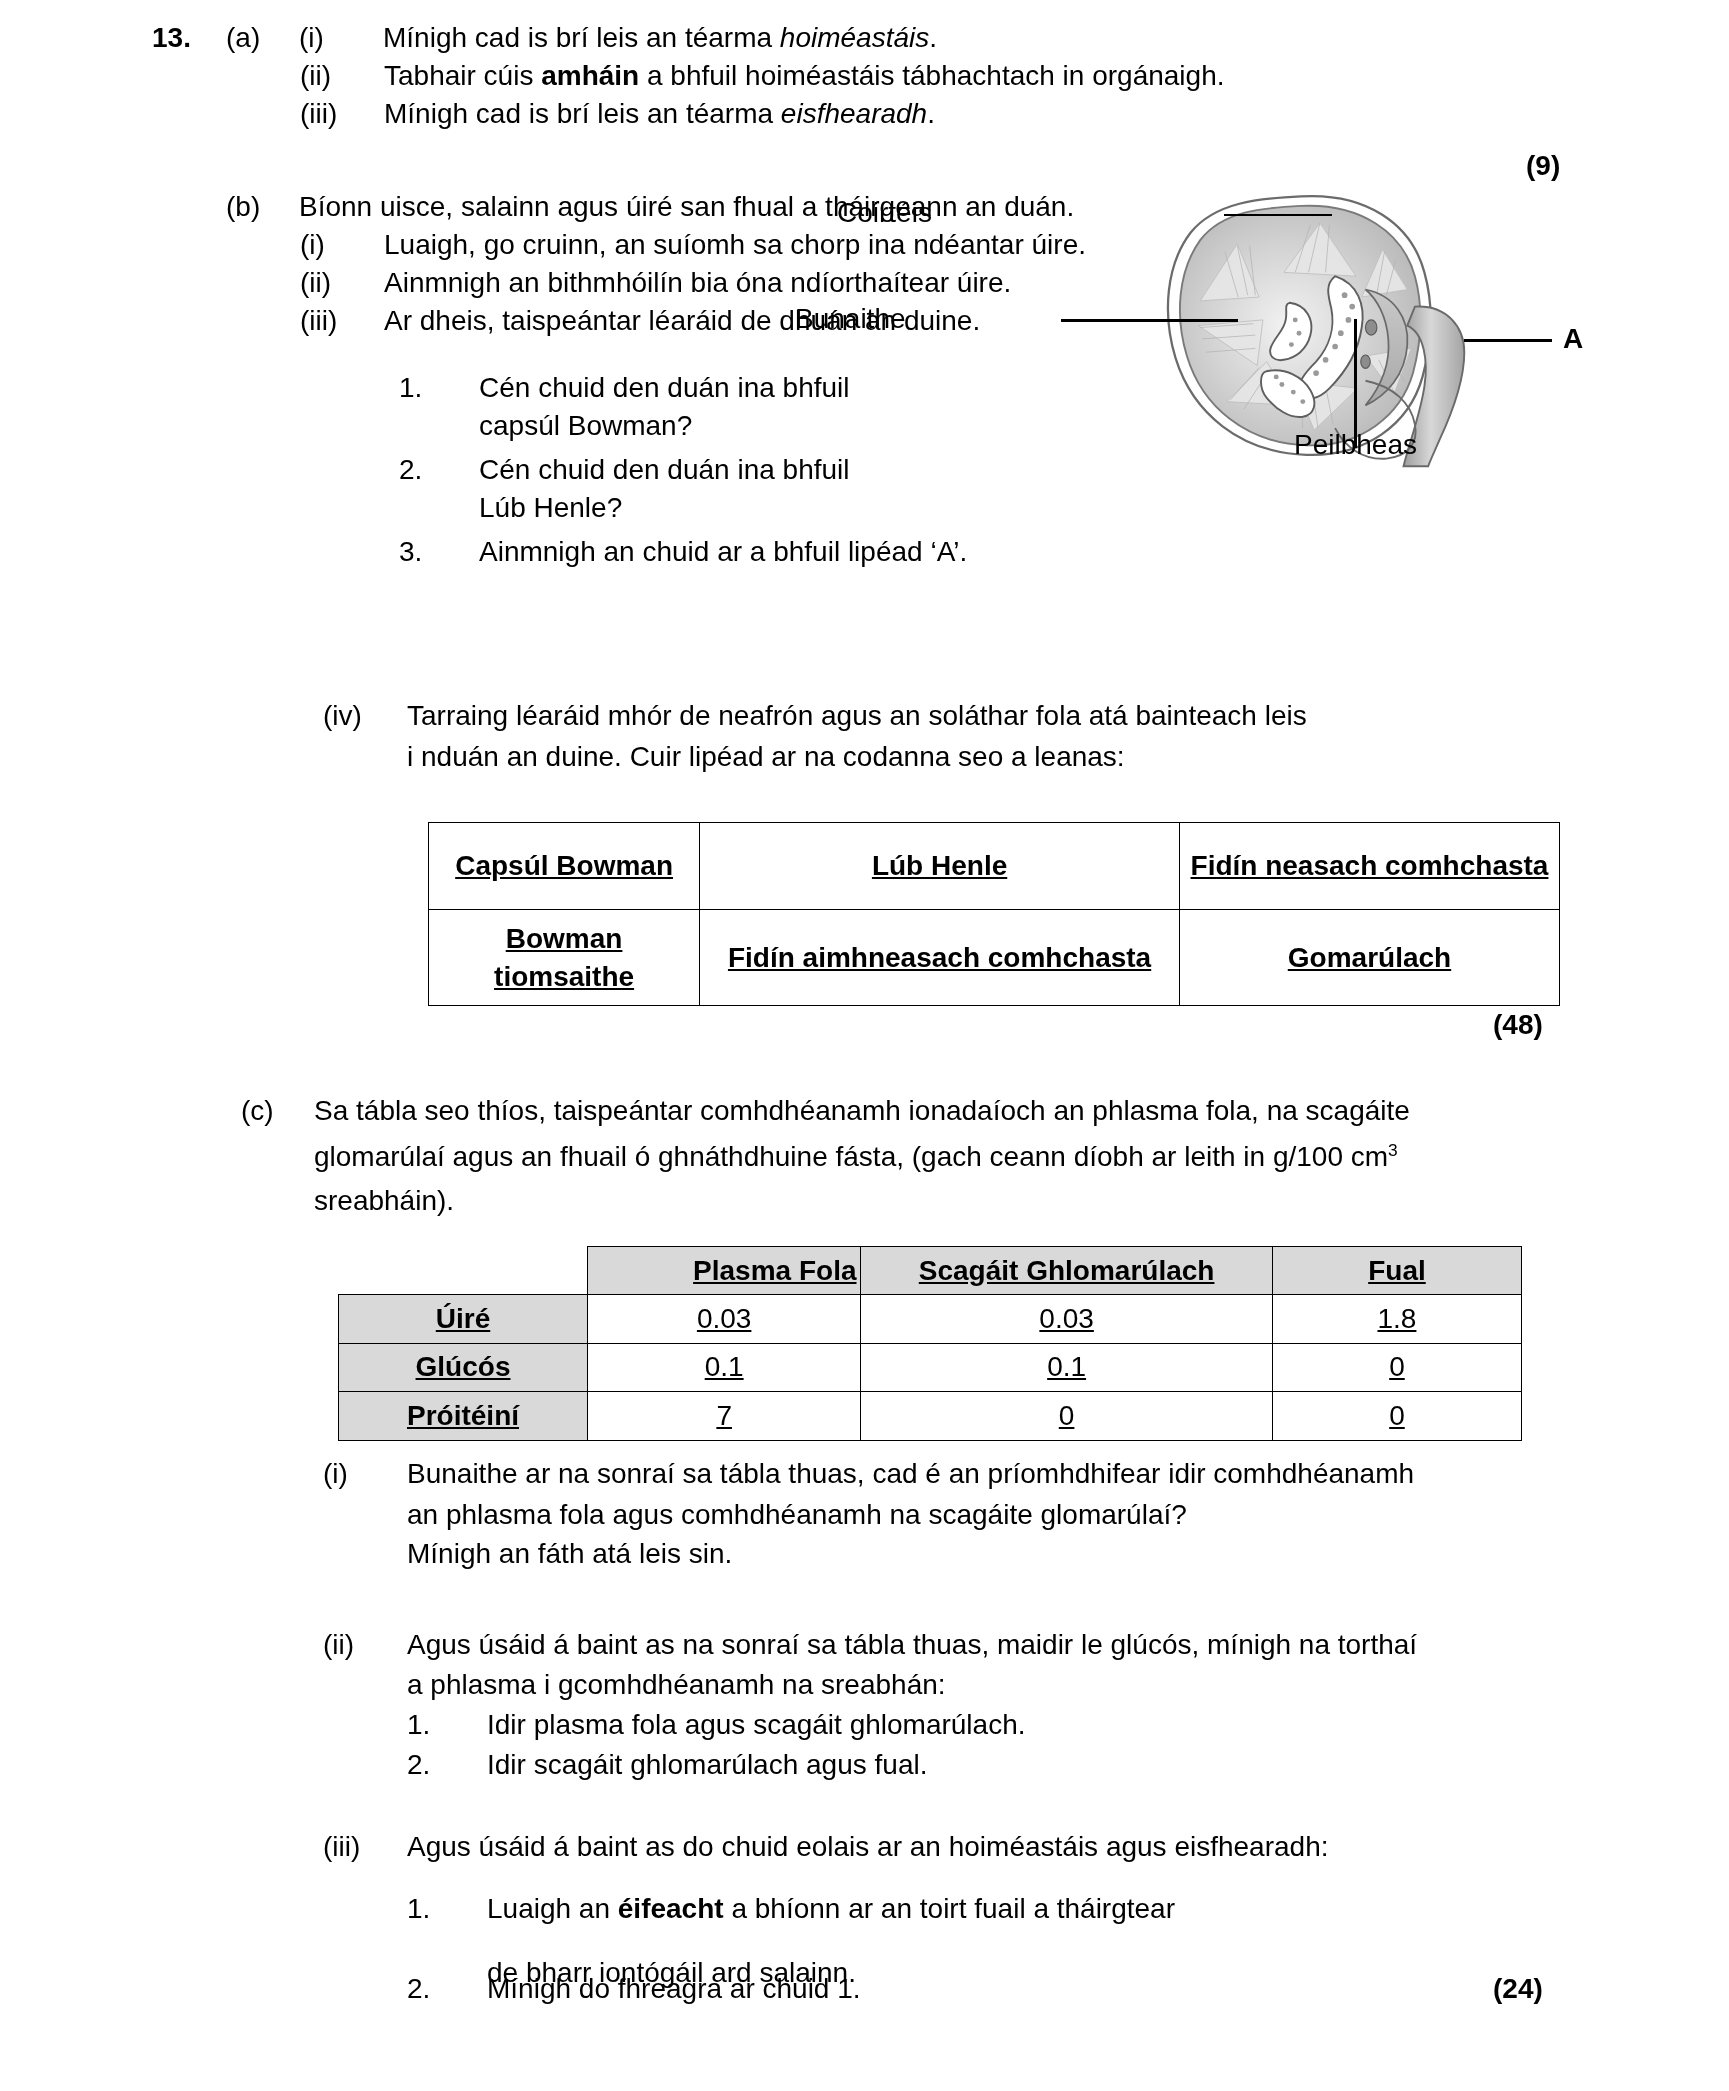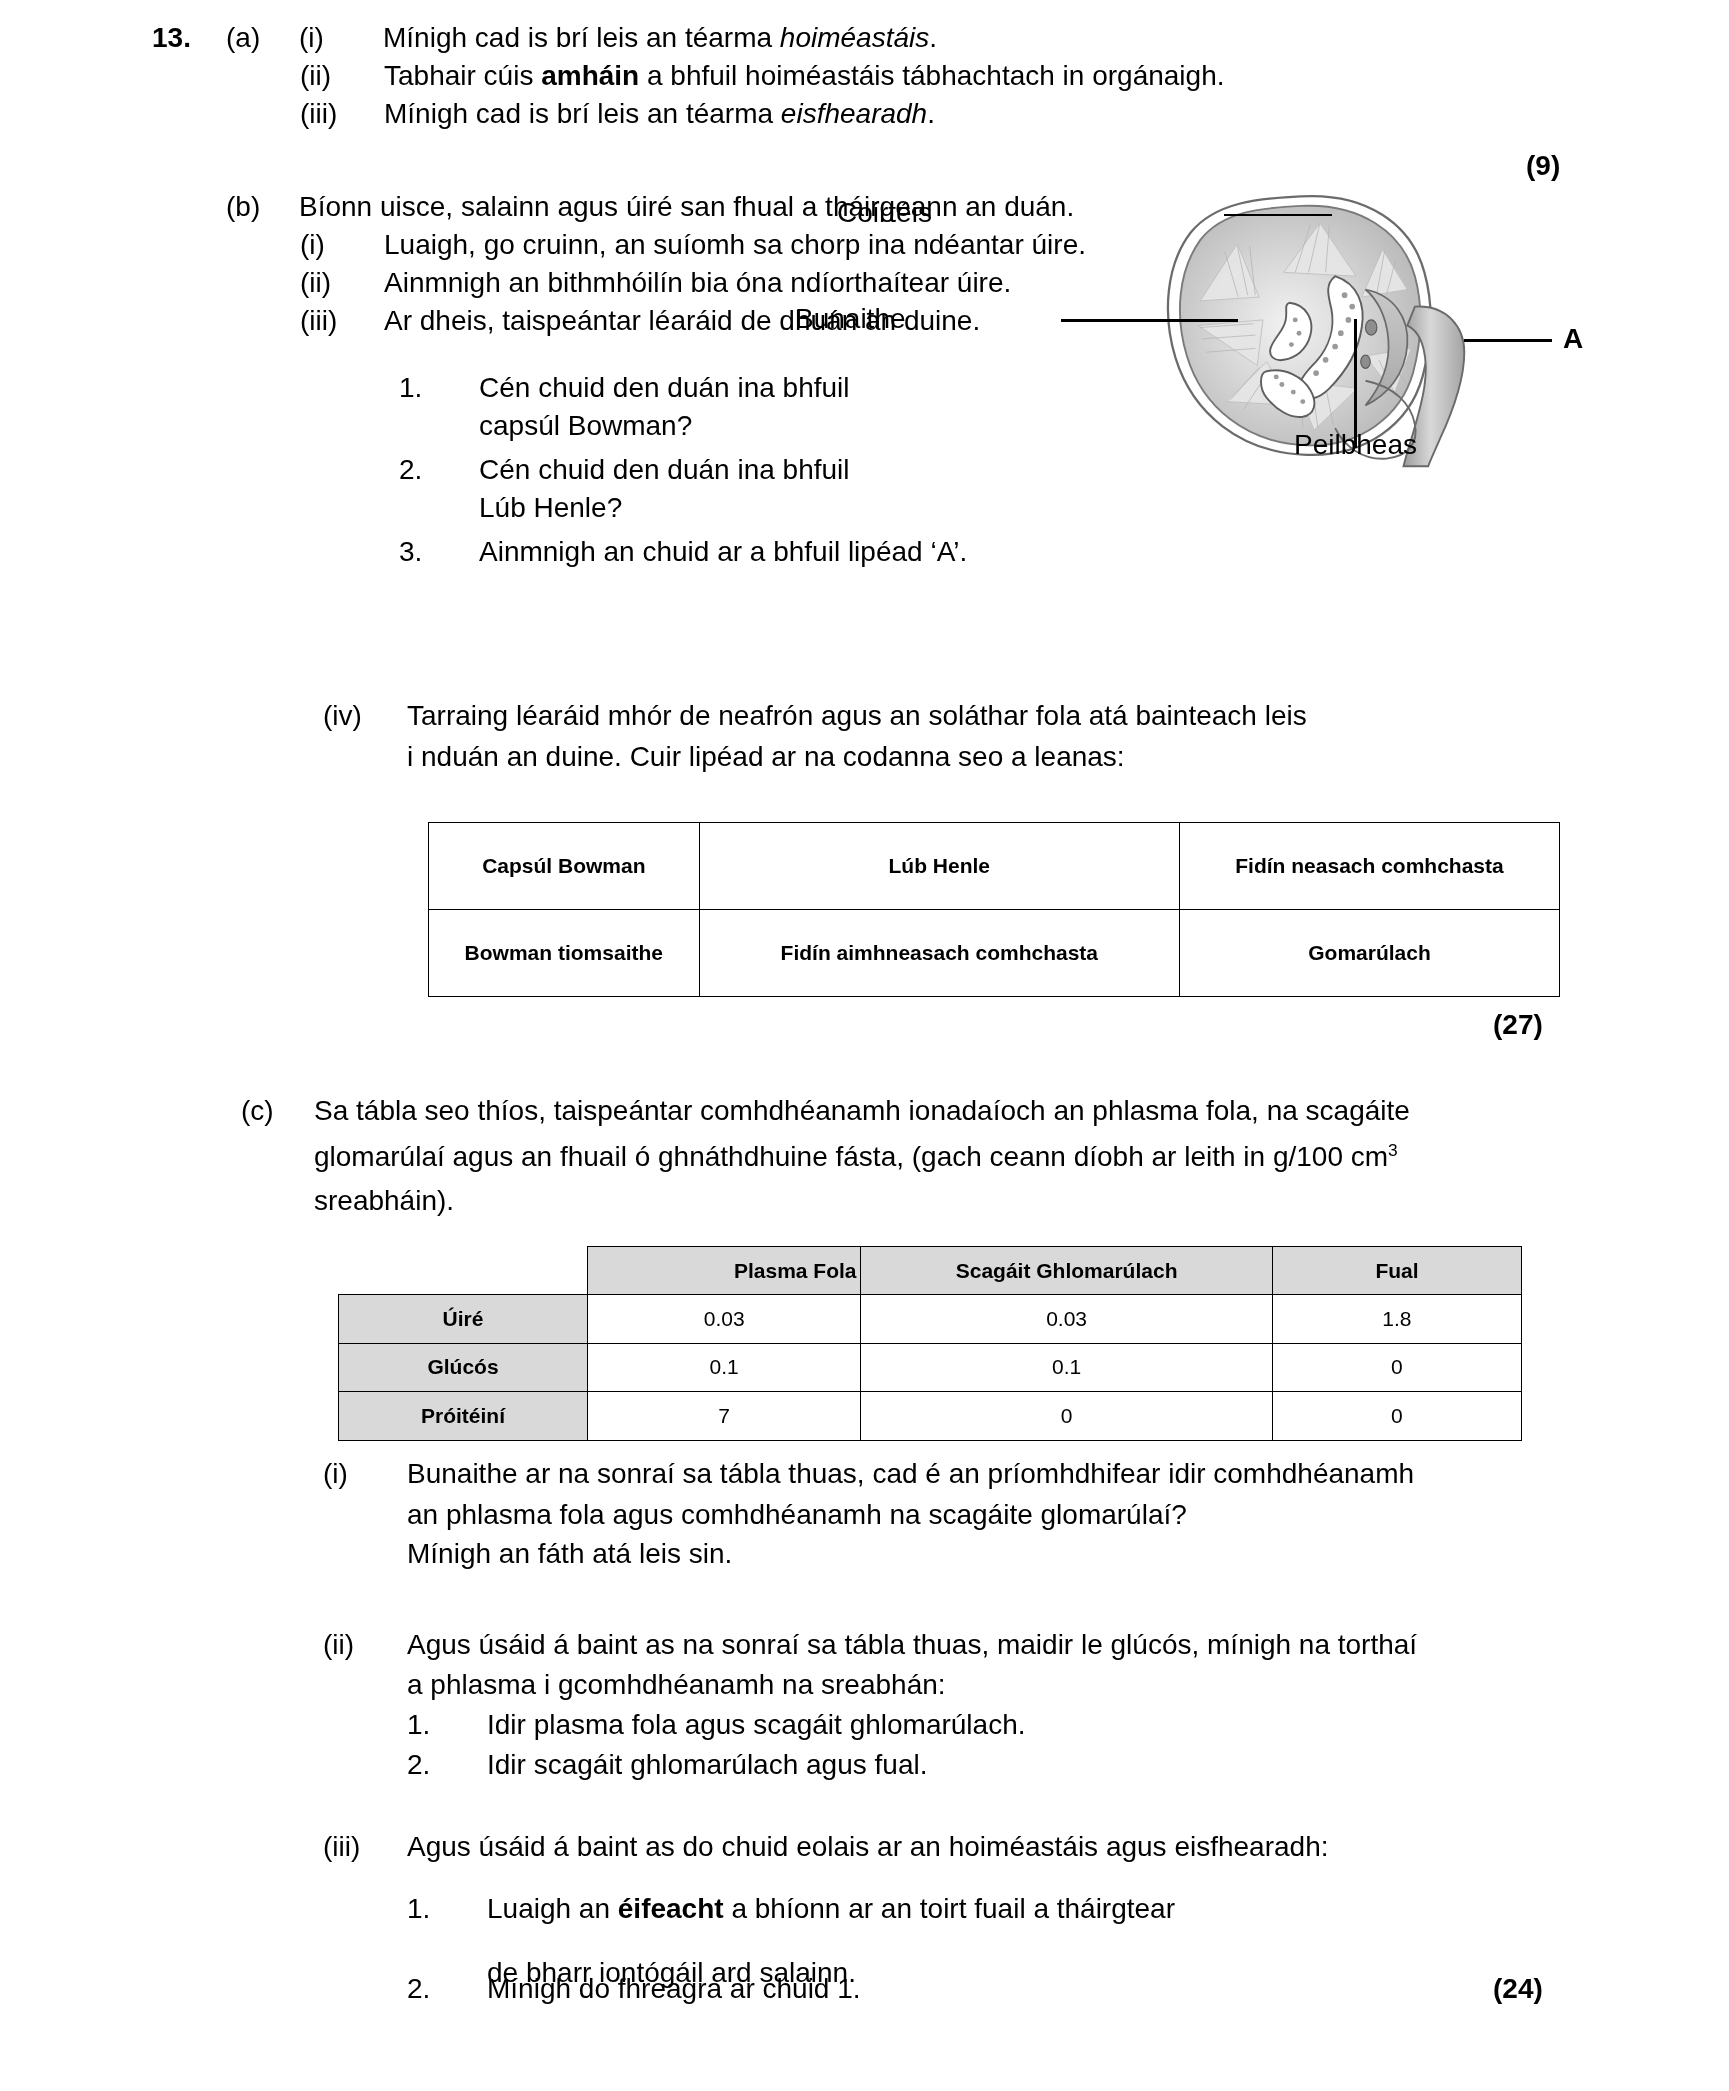"Capsúl Bowman" table { font-size: 21px -> 28px; text-decoration: none -> underline }
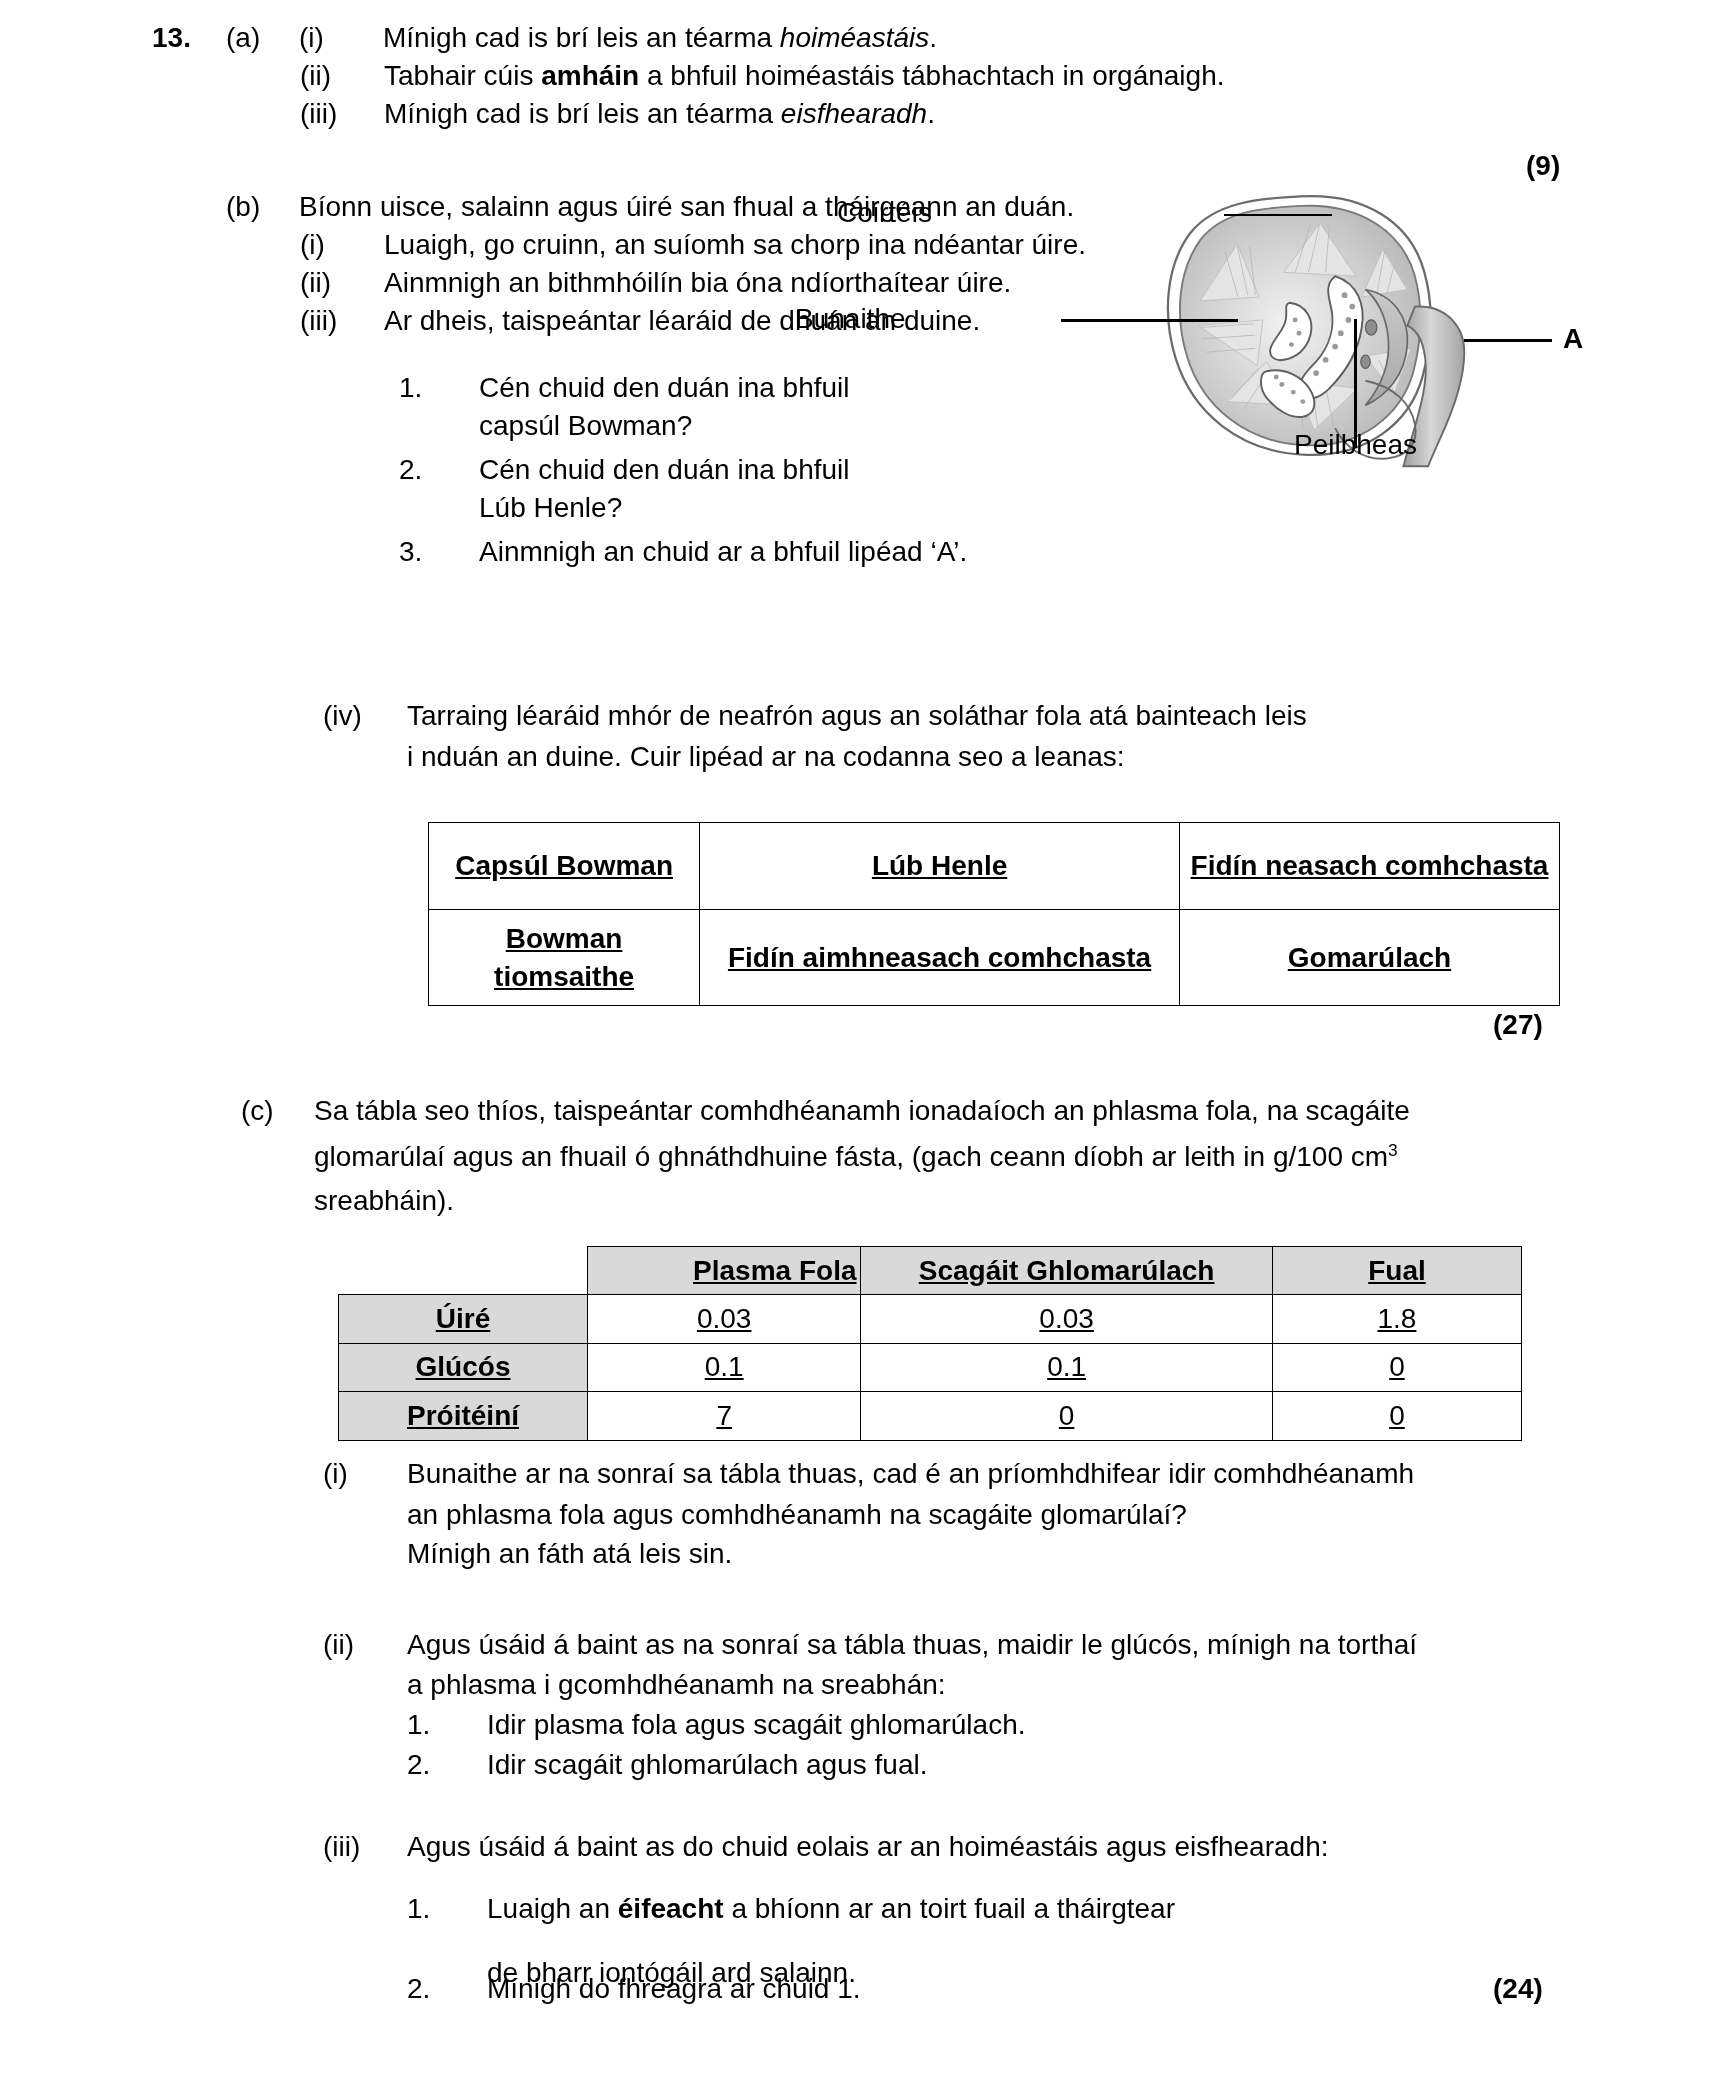"(27)" div.marks { text: 27 -> 48 }
